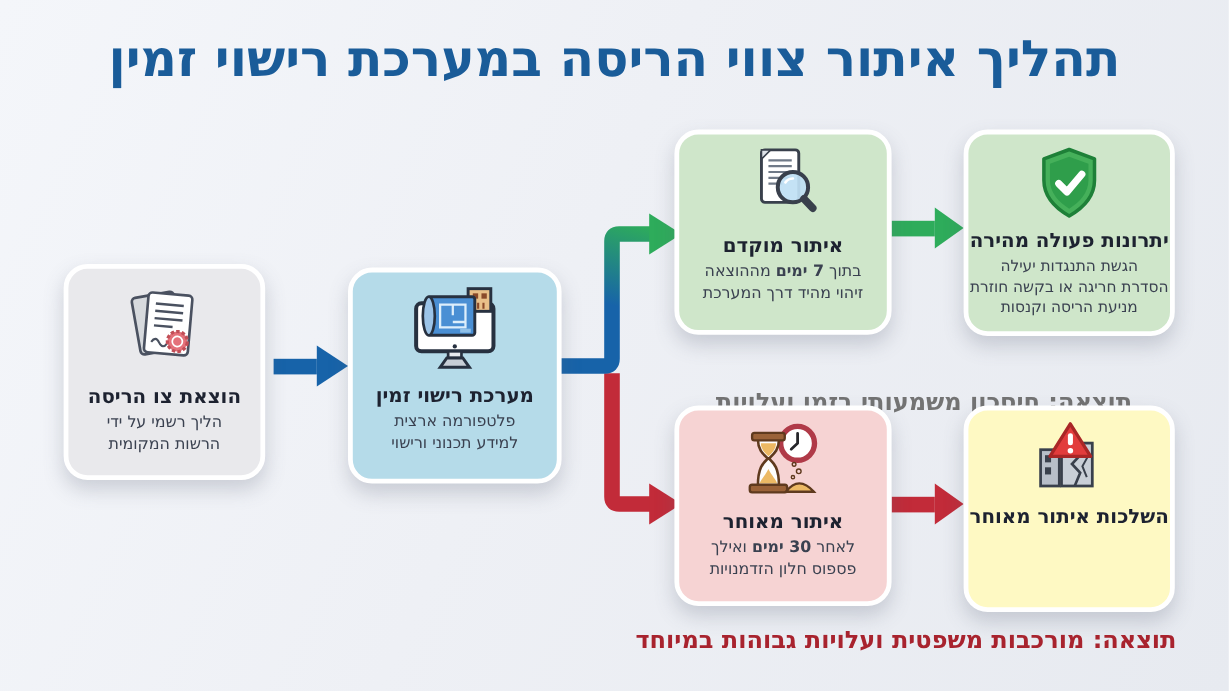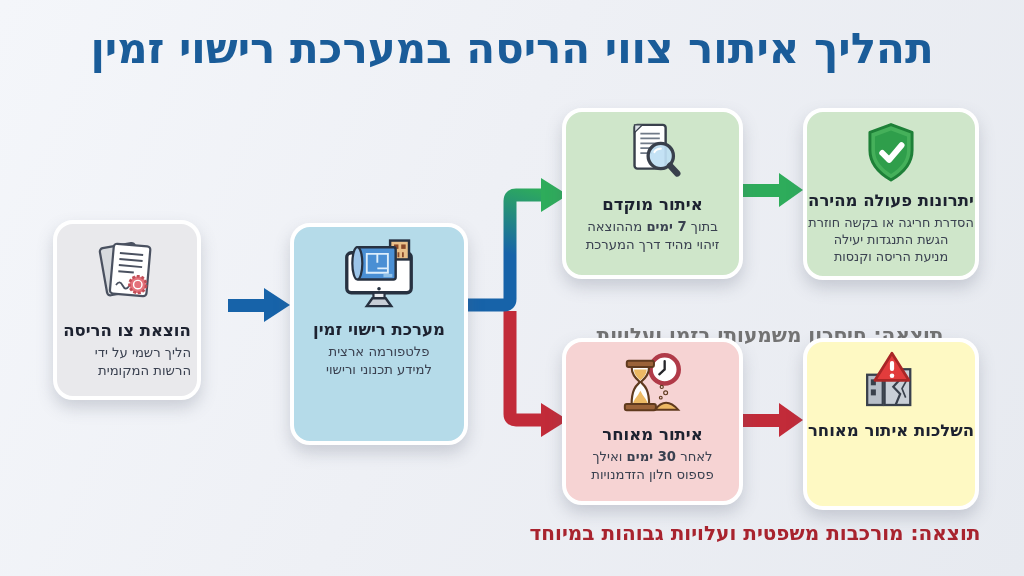"הסדרת חריגה או בקשה חוזרת" div { order: before "הגשת התנגדות יעילה" -> after "הגשת התנגדות יעילה" }
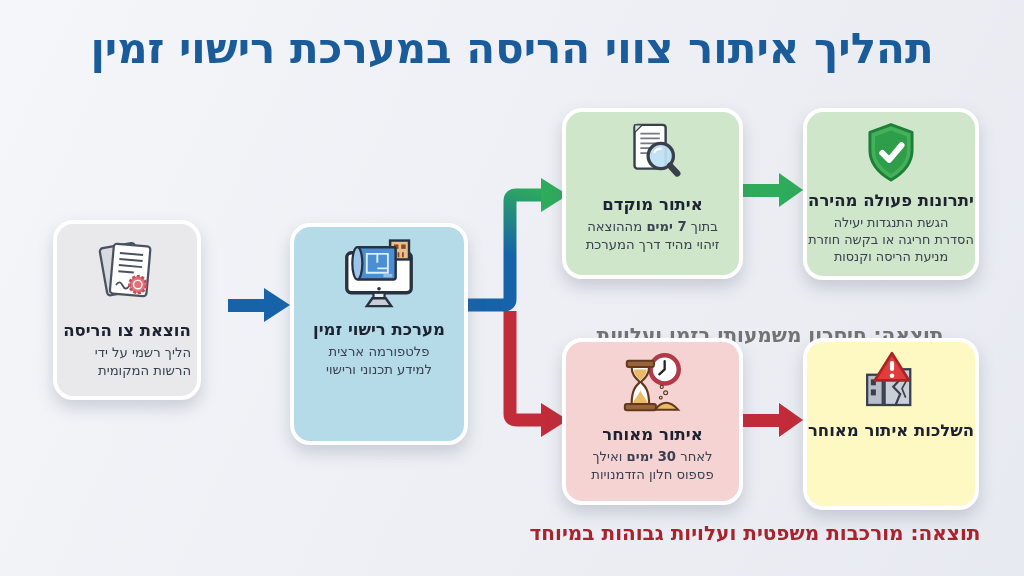"הוצאת צו הריסה" .card-order { text-align: right -> none; width: 148px -> 168px }
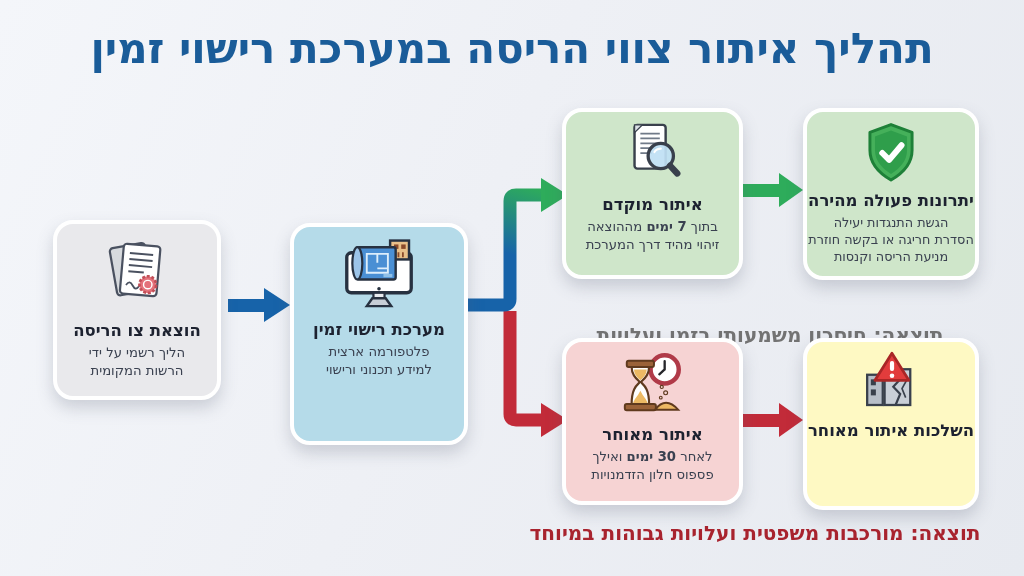"מערכת רישוי זמין" .card-system { height: 222px -> 180px }
